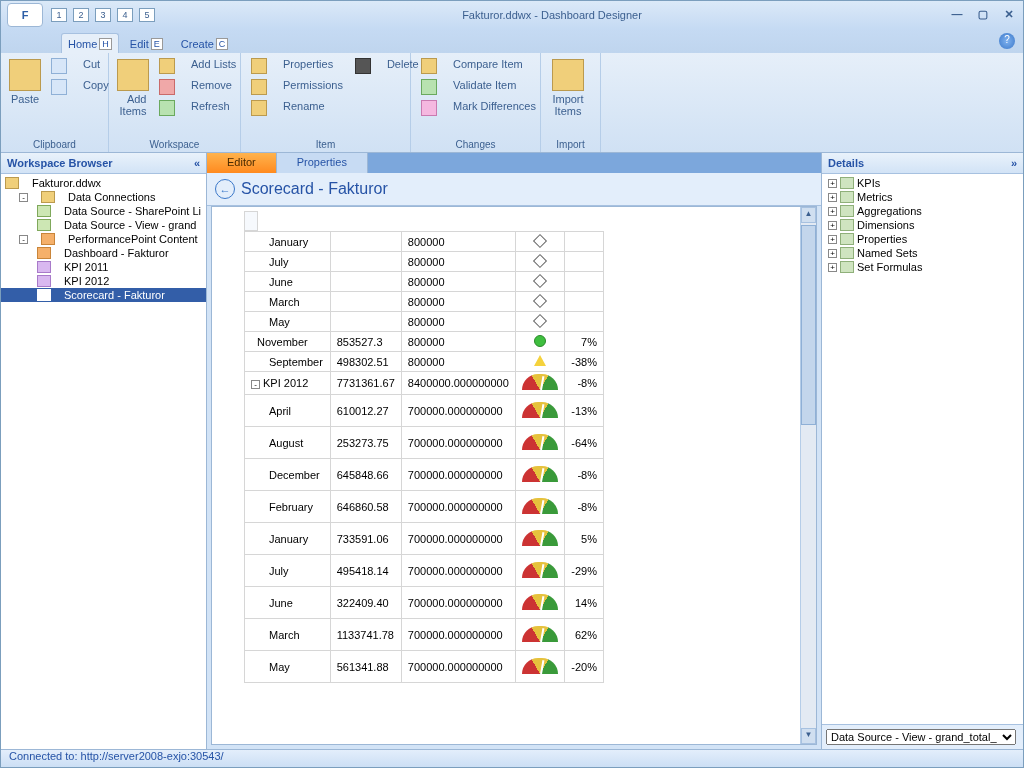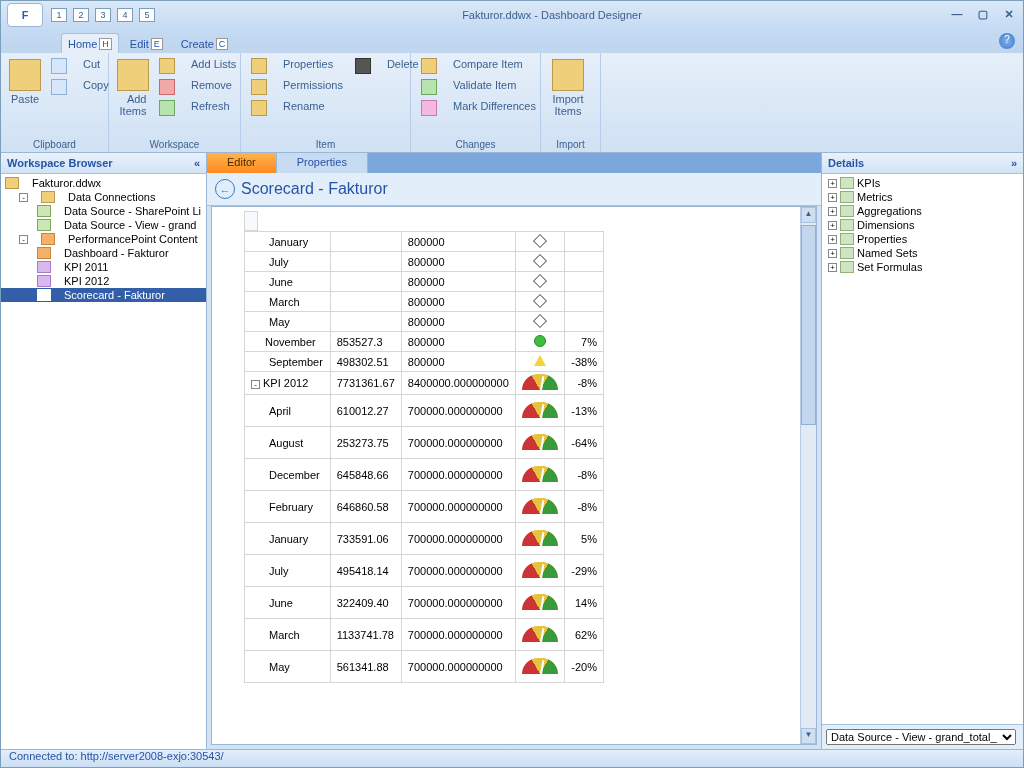"November" td.name { padding-left: 20px -> 12px }
